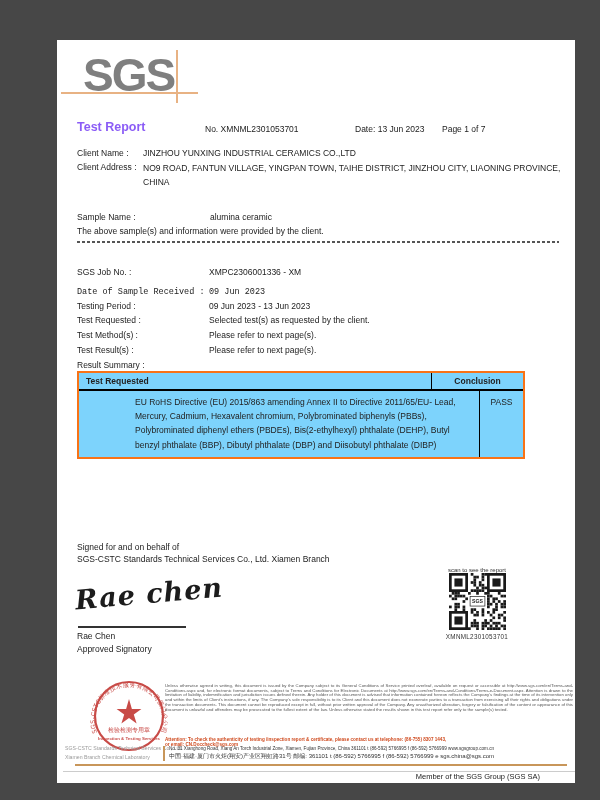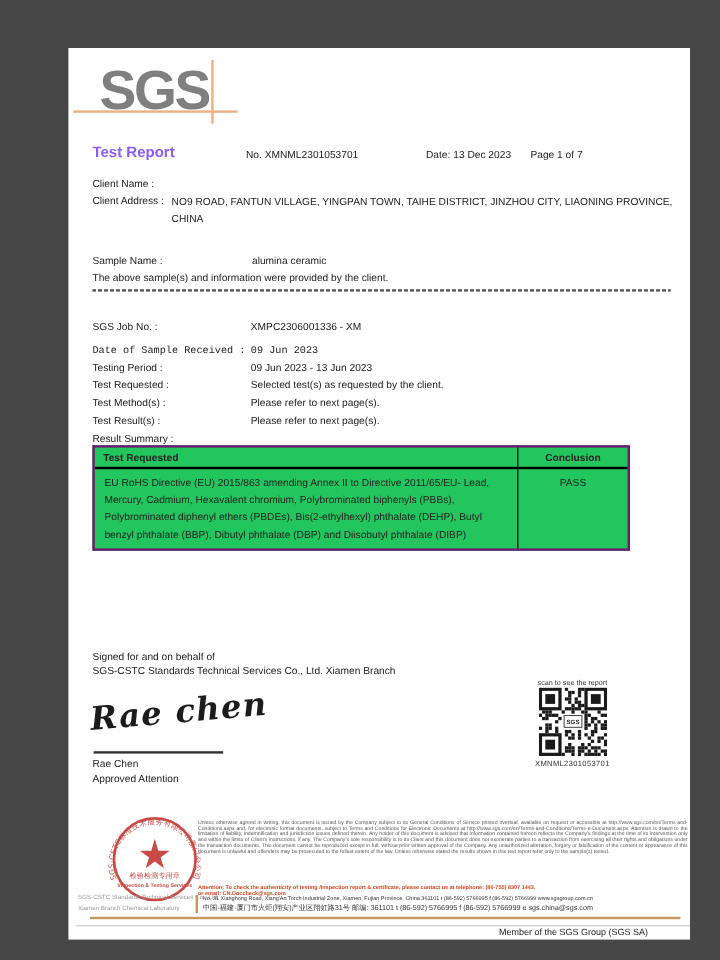"Date: 13 Dec 2023" div.abs { text: Dec -> Jun }
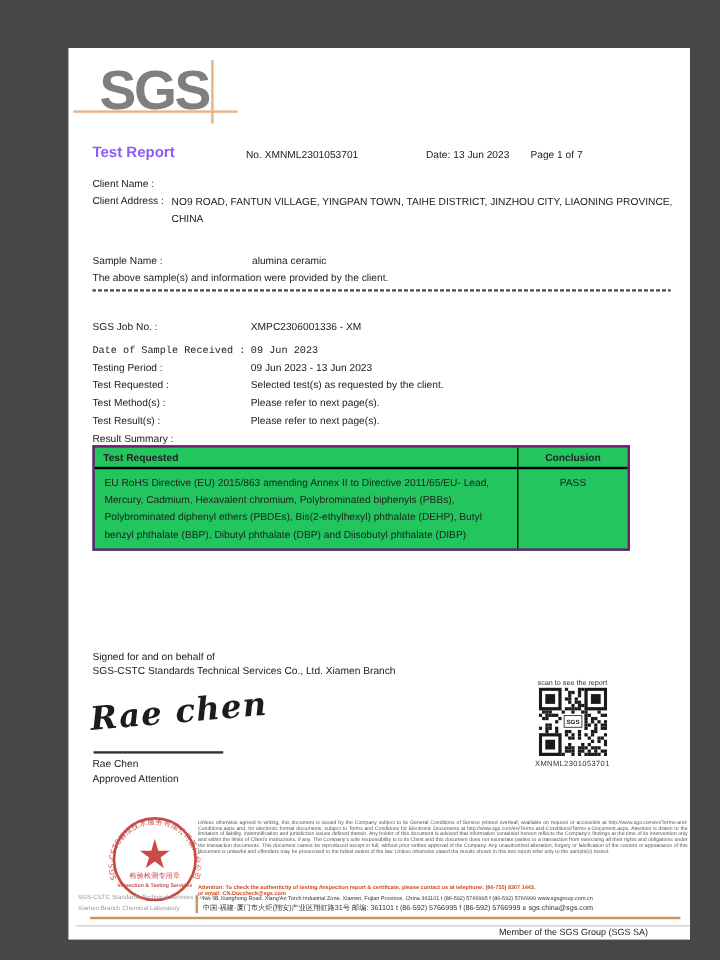"JINZHOU YUNXING INDUSTRIAL CERAMICS" div.abs { html: none -> <div>JINZHOU YUNXING INDUSTRIAL CERAMICS CO.,LTD</div> }
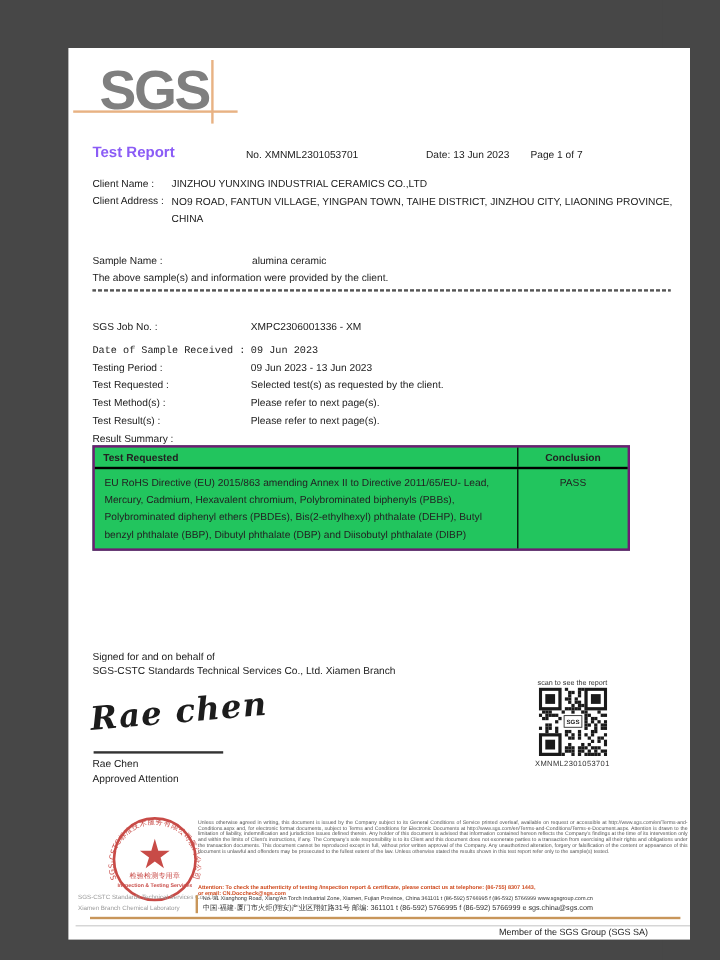"Test Requested" .rs-table { background: #22c55e -> #7dd3fc; border: 2px solid #701a75 -> 2px solid #f97316 }
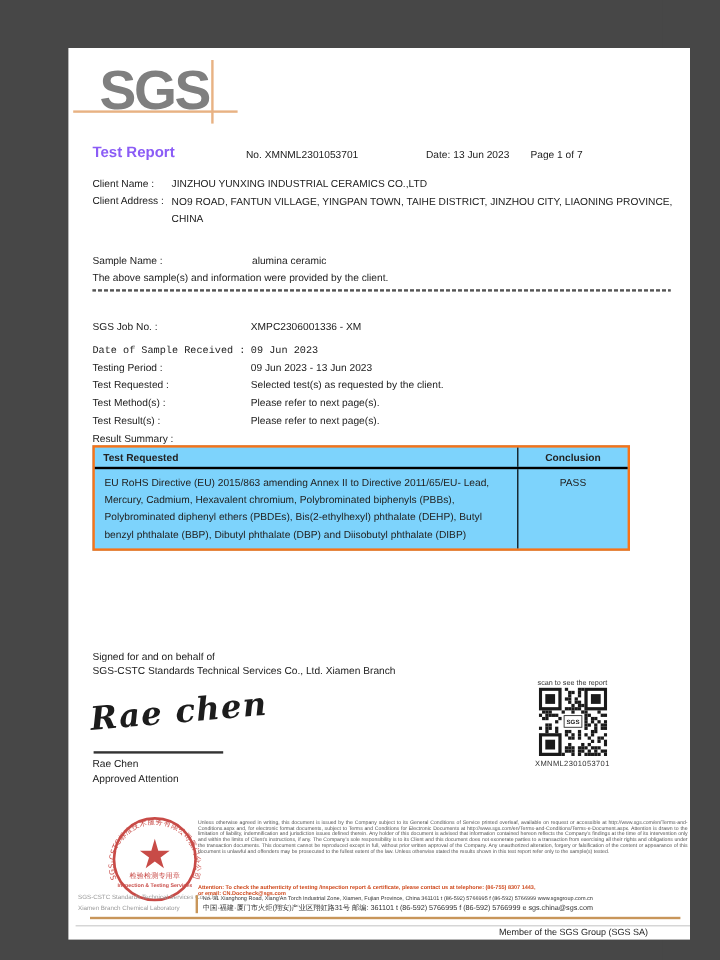"EU RoHS Directive (EU) 2015/863" .rs-row .rs-c1 { margin-left: none -> 48px }
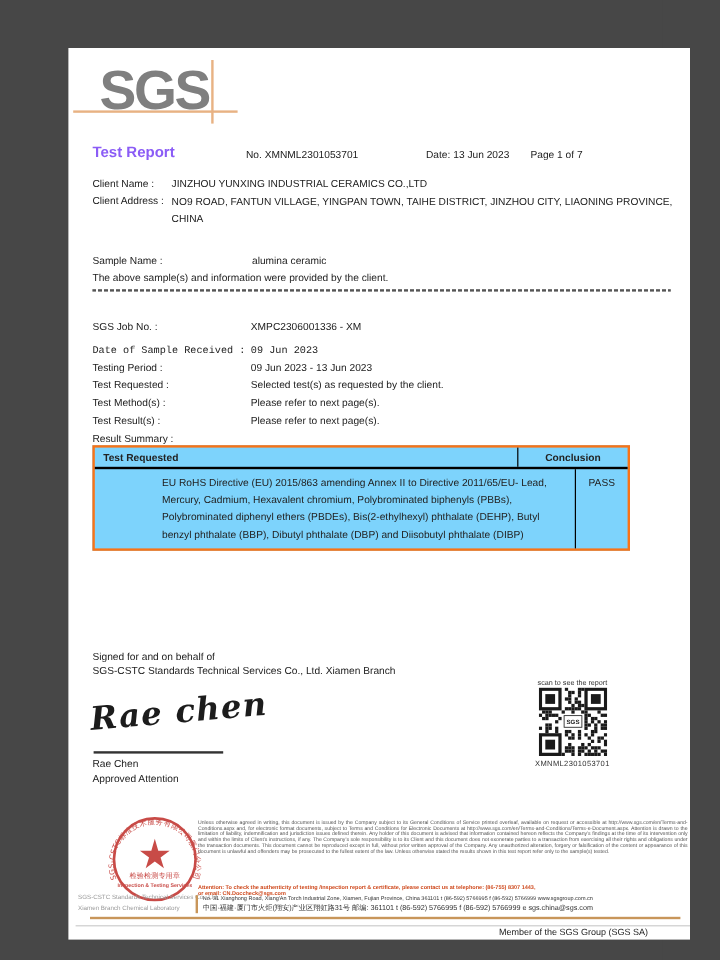"Approved Attention" div.abs { text: Attention -> Signatory }
